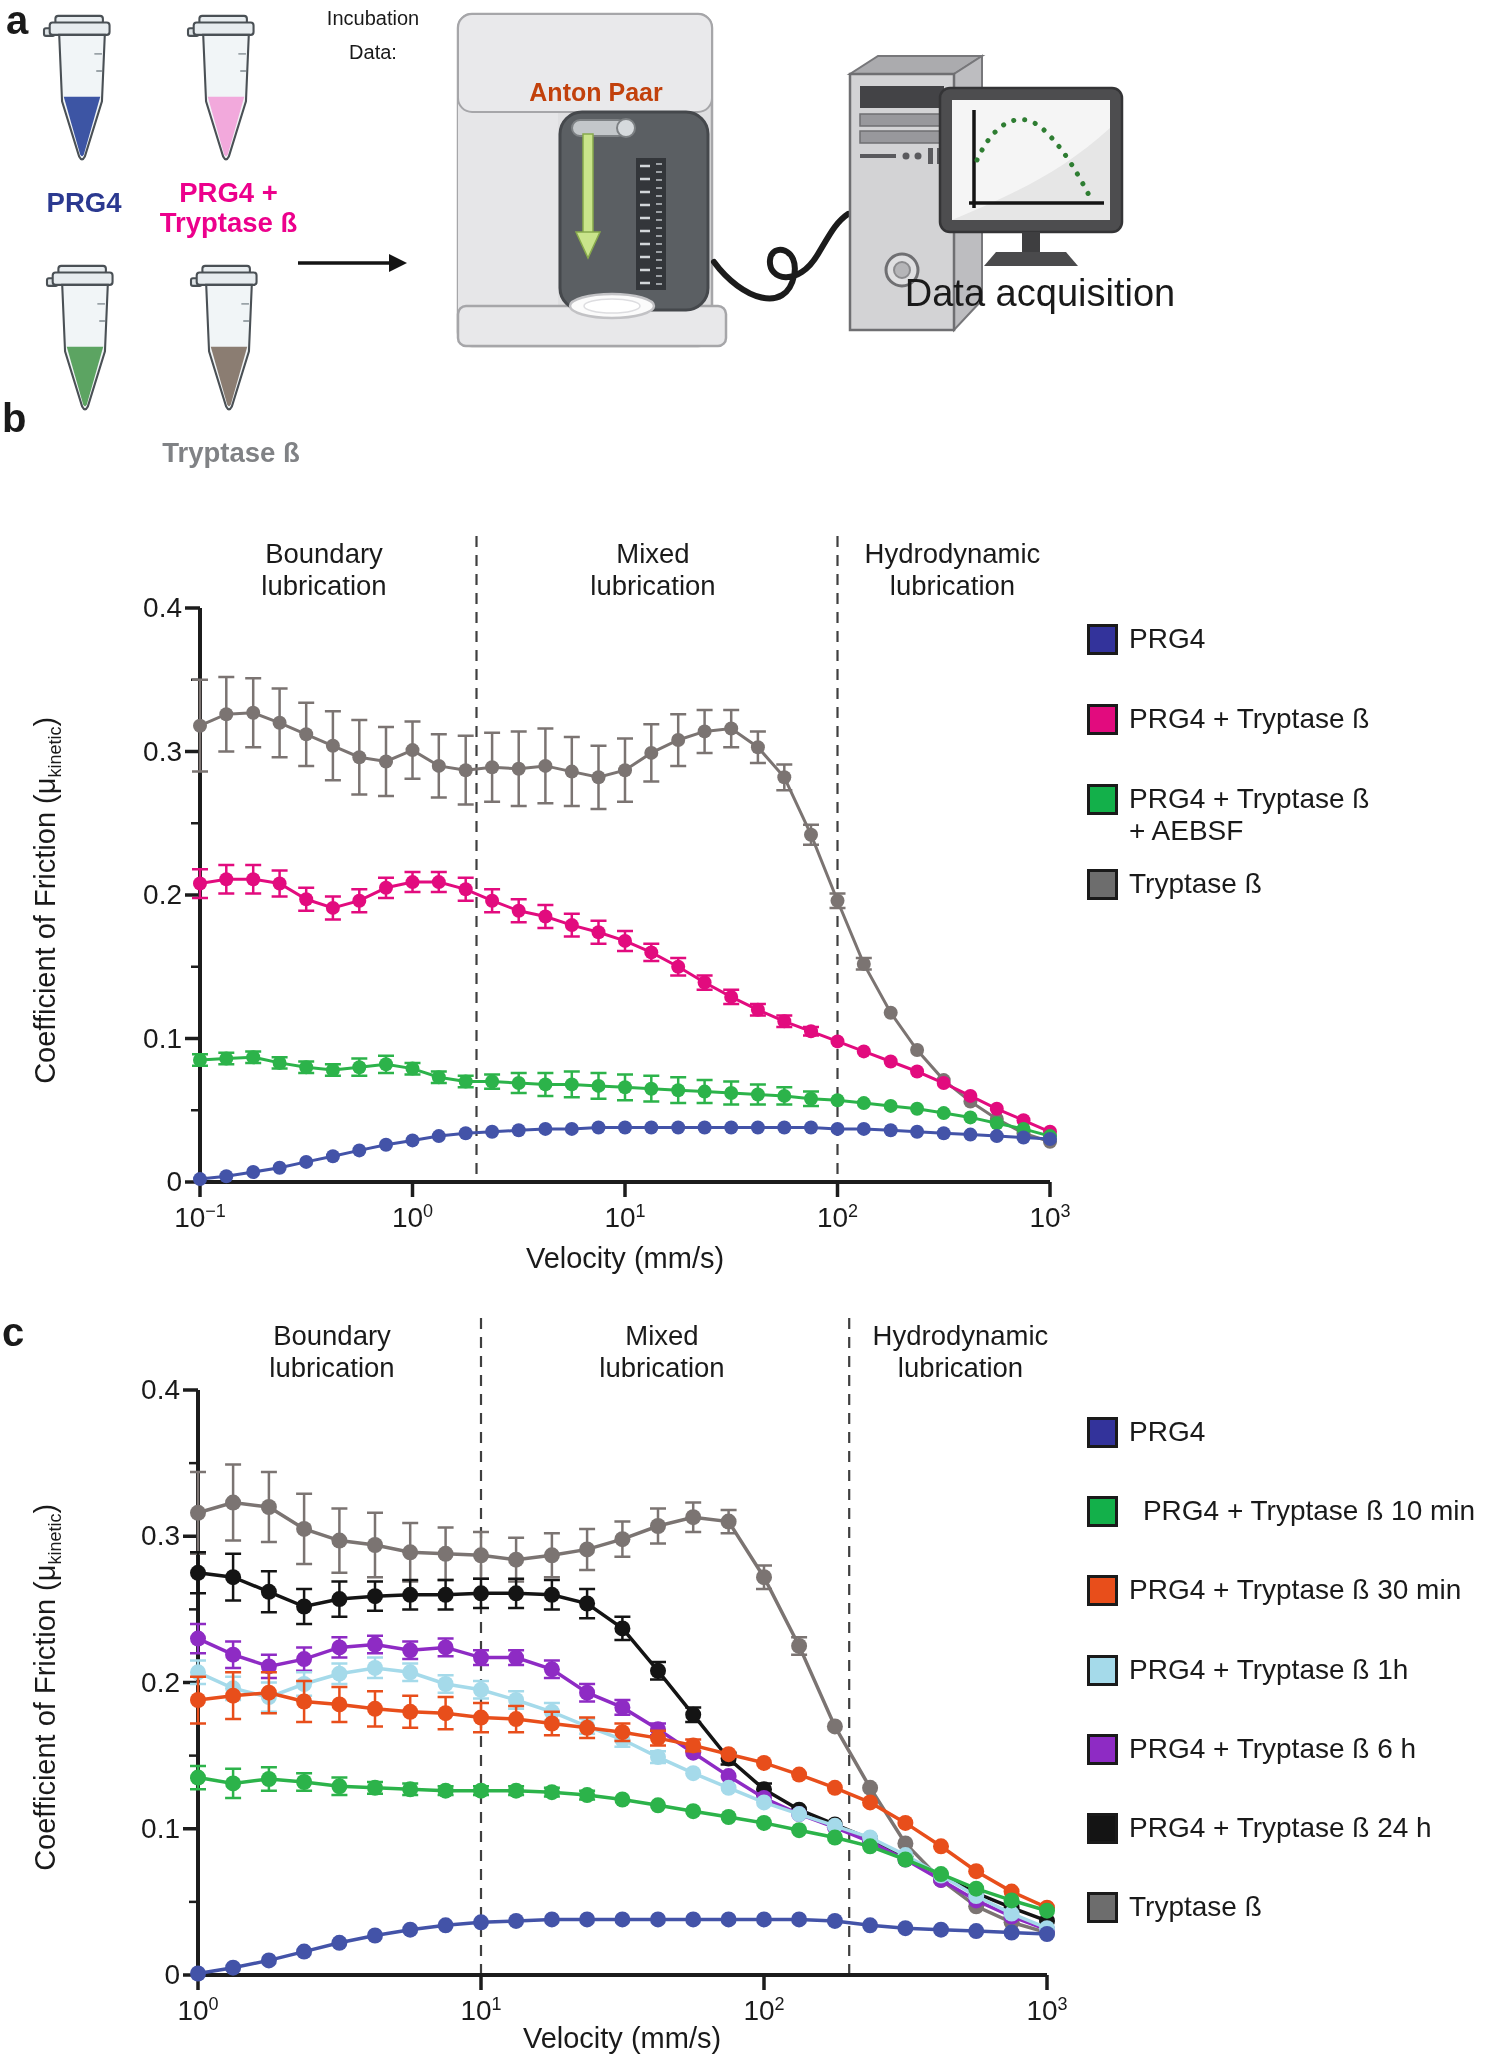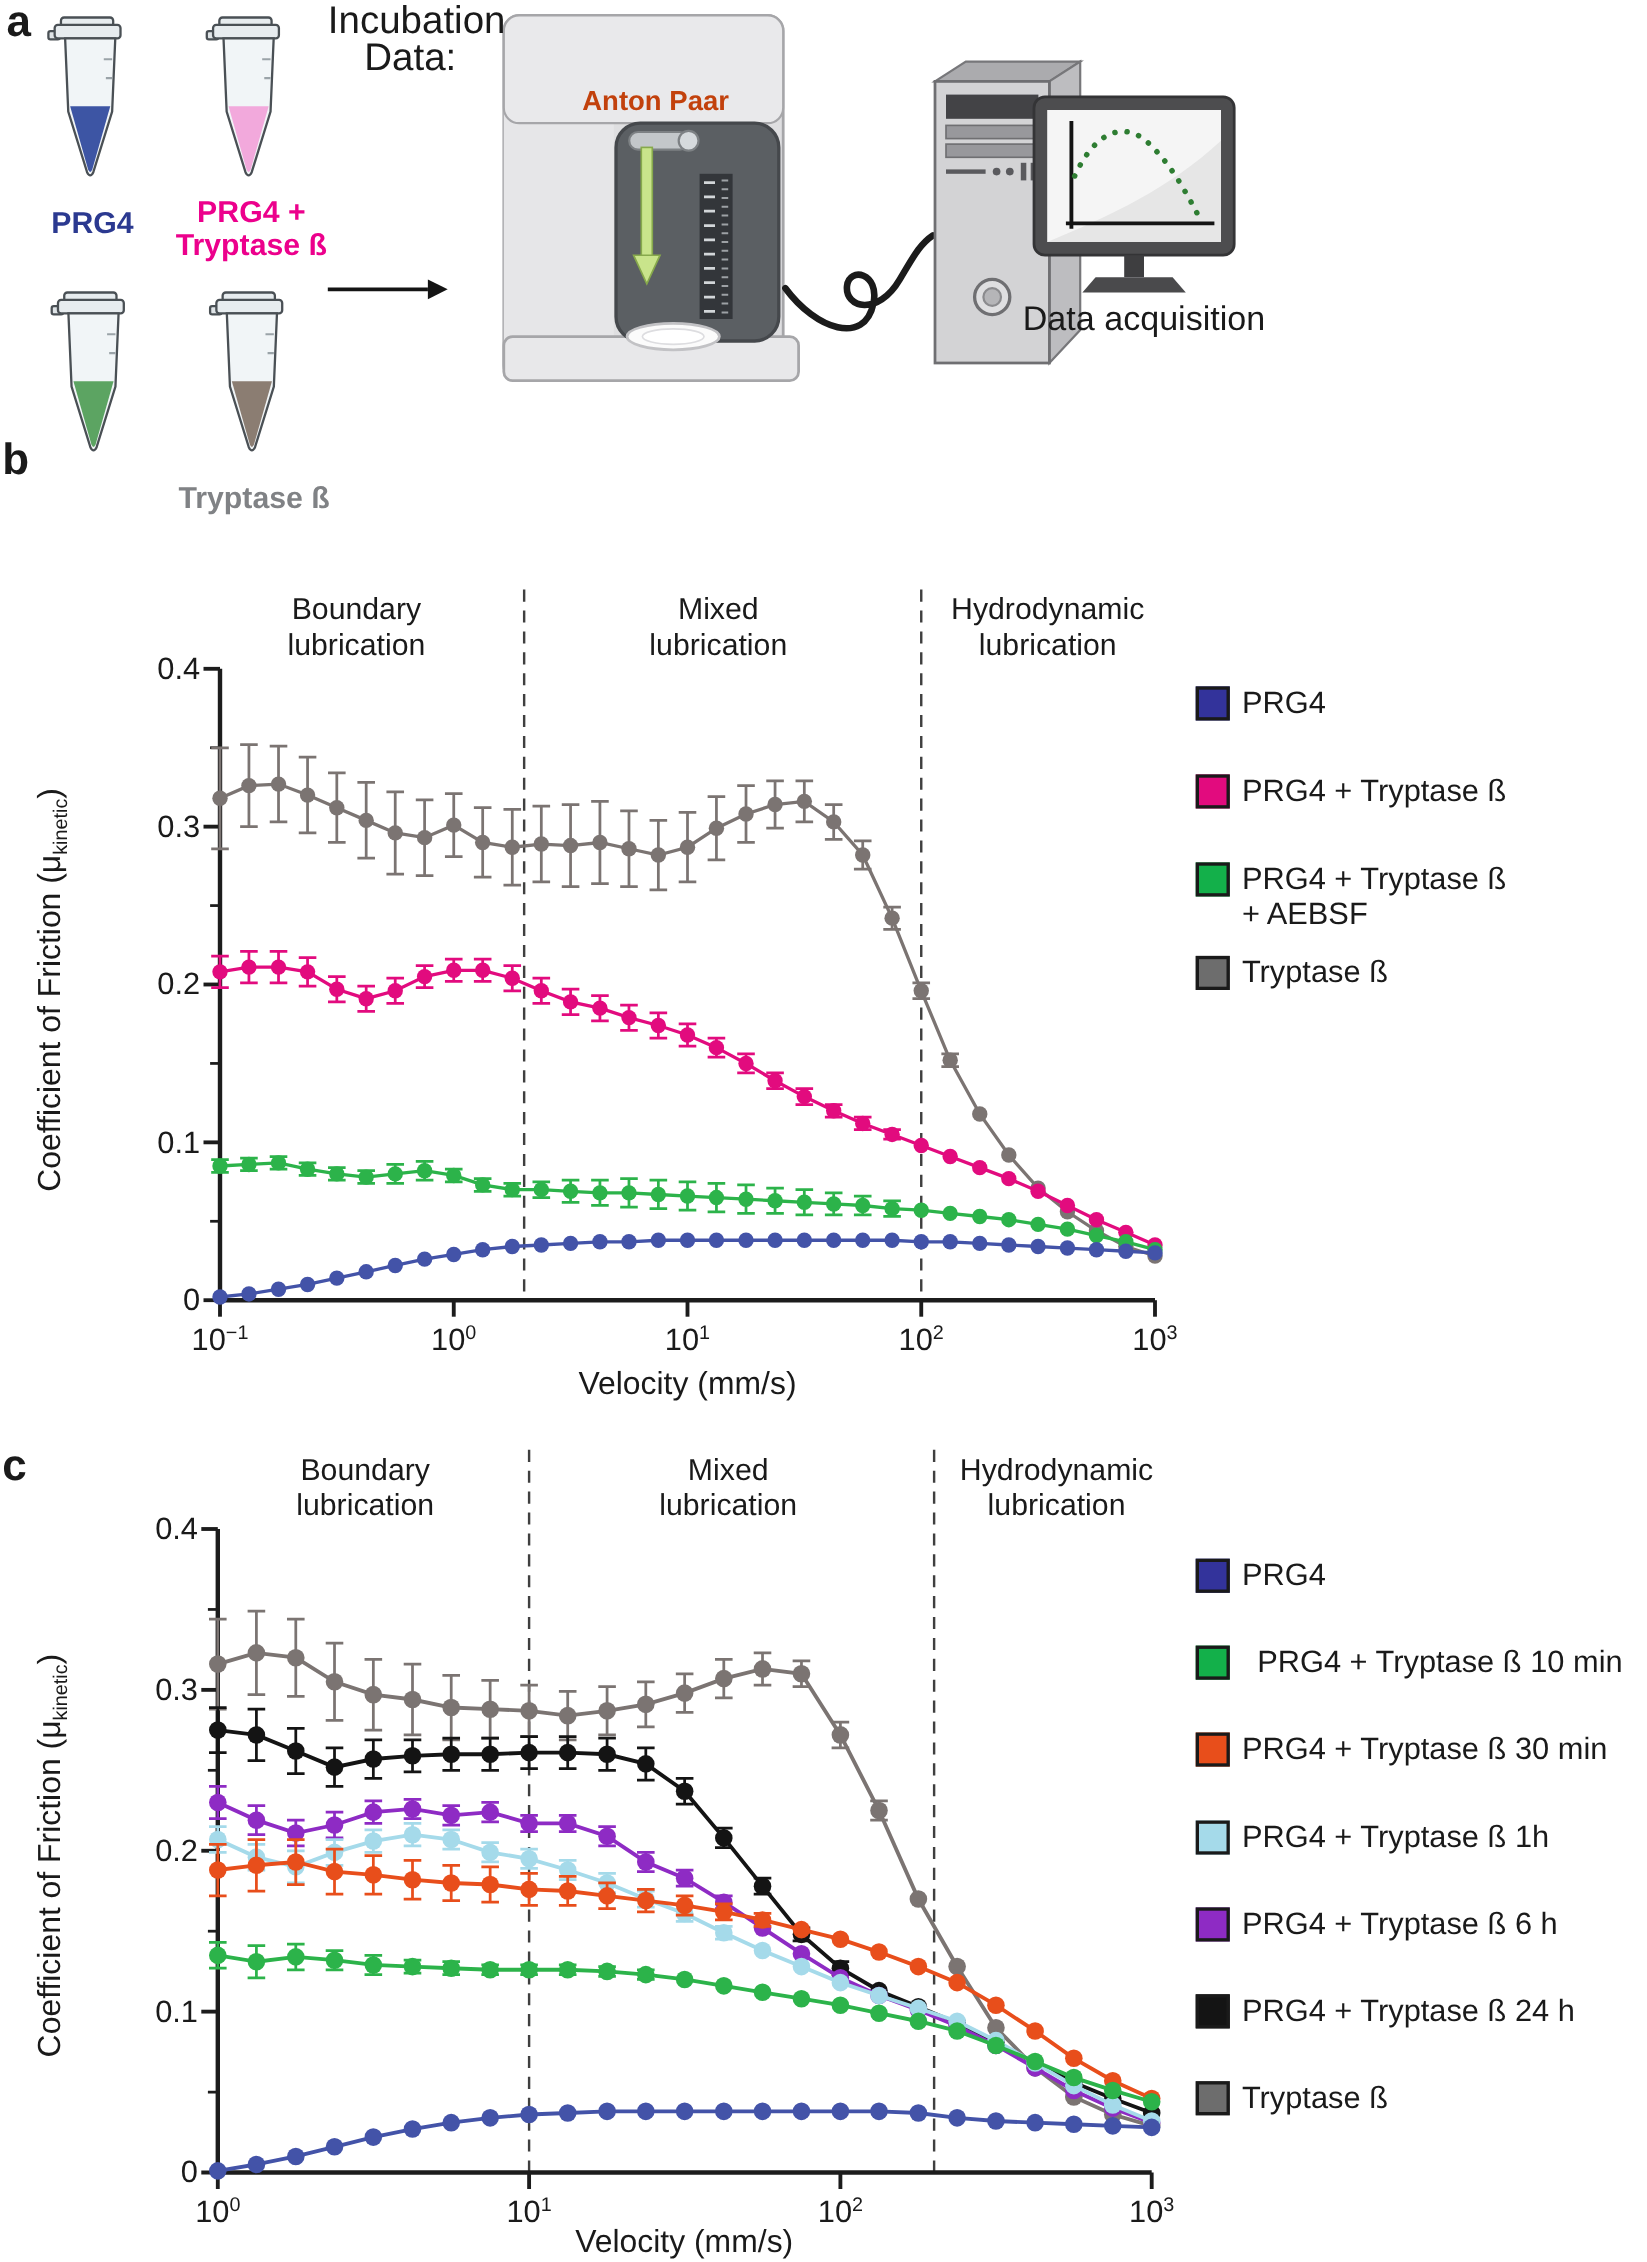"Incubation" .inc { font-size: 35px -> 20px }
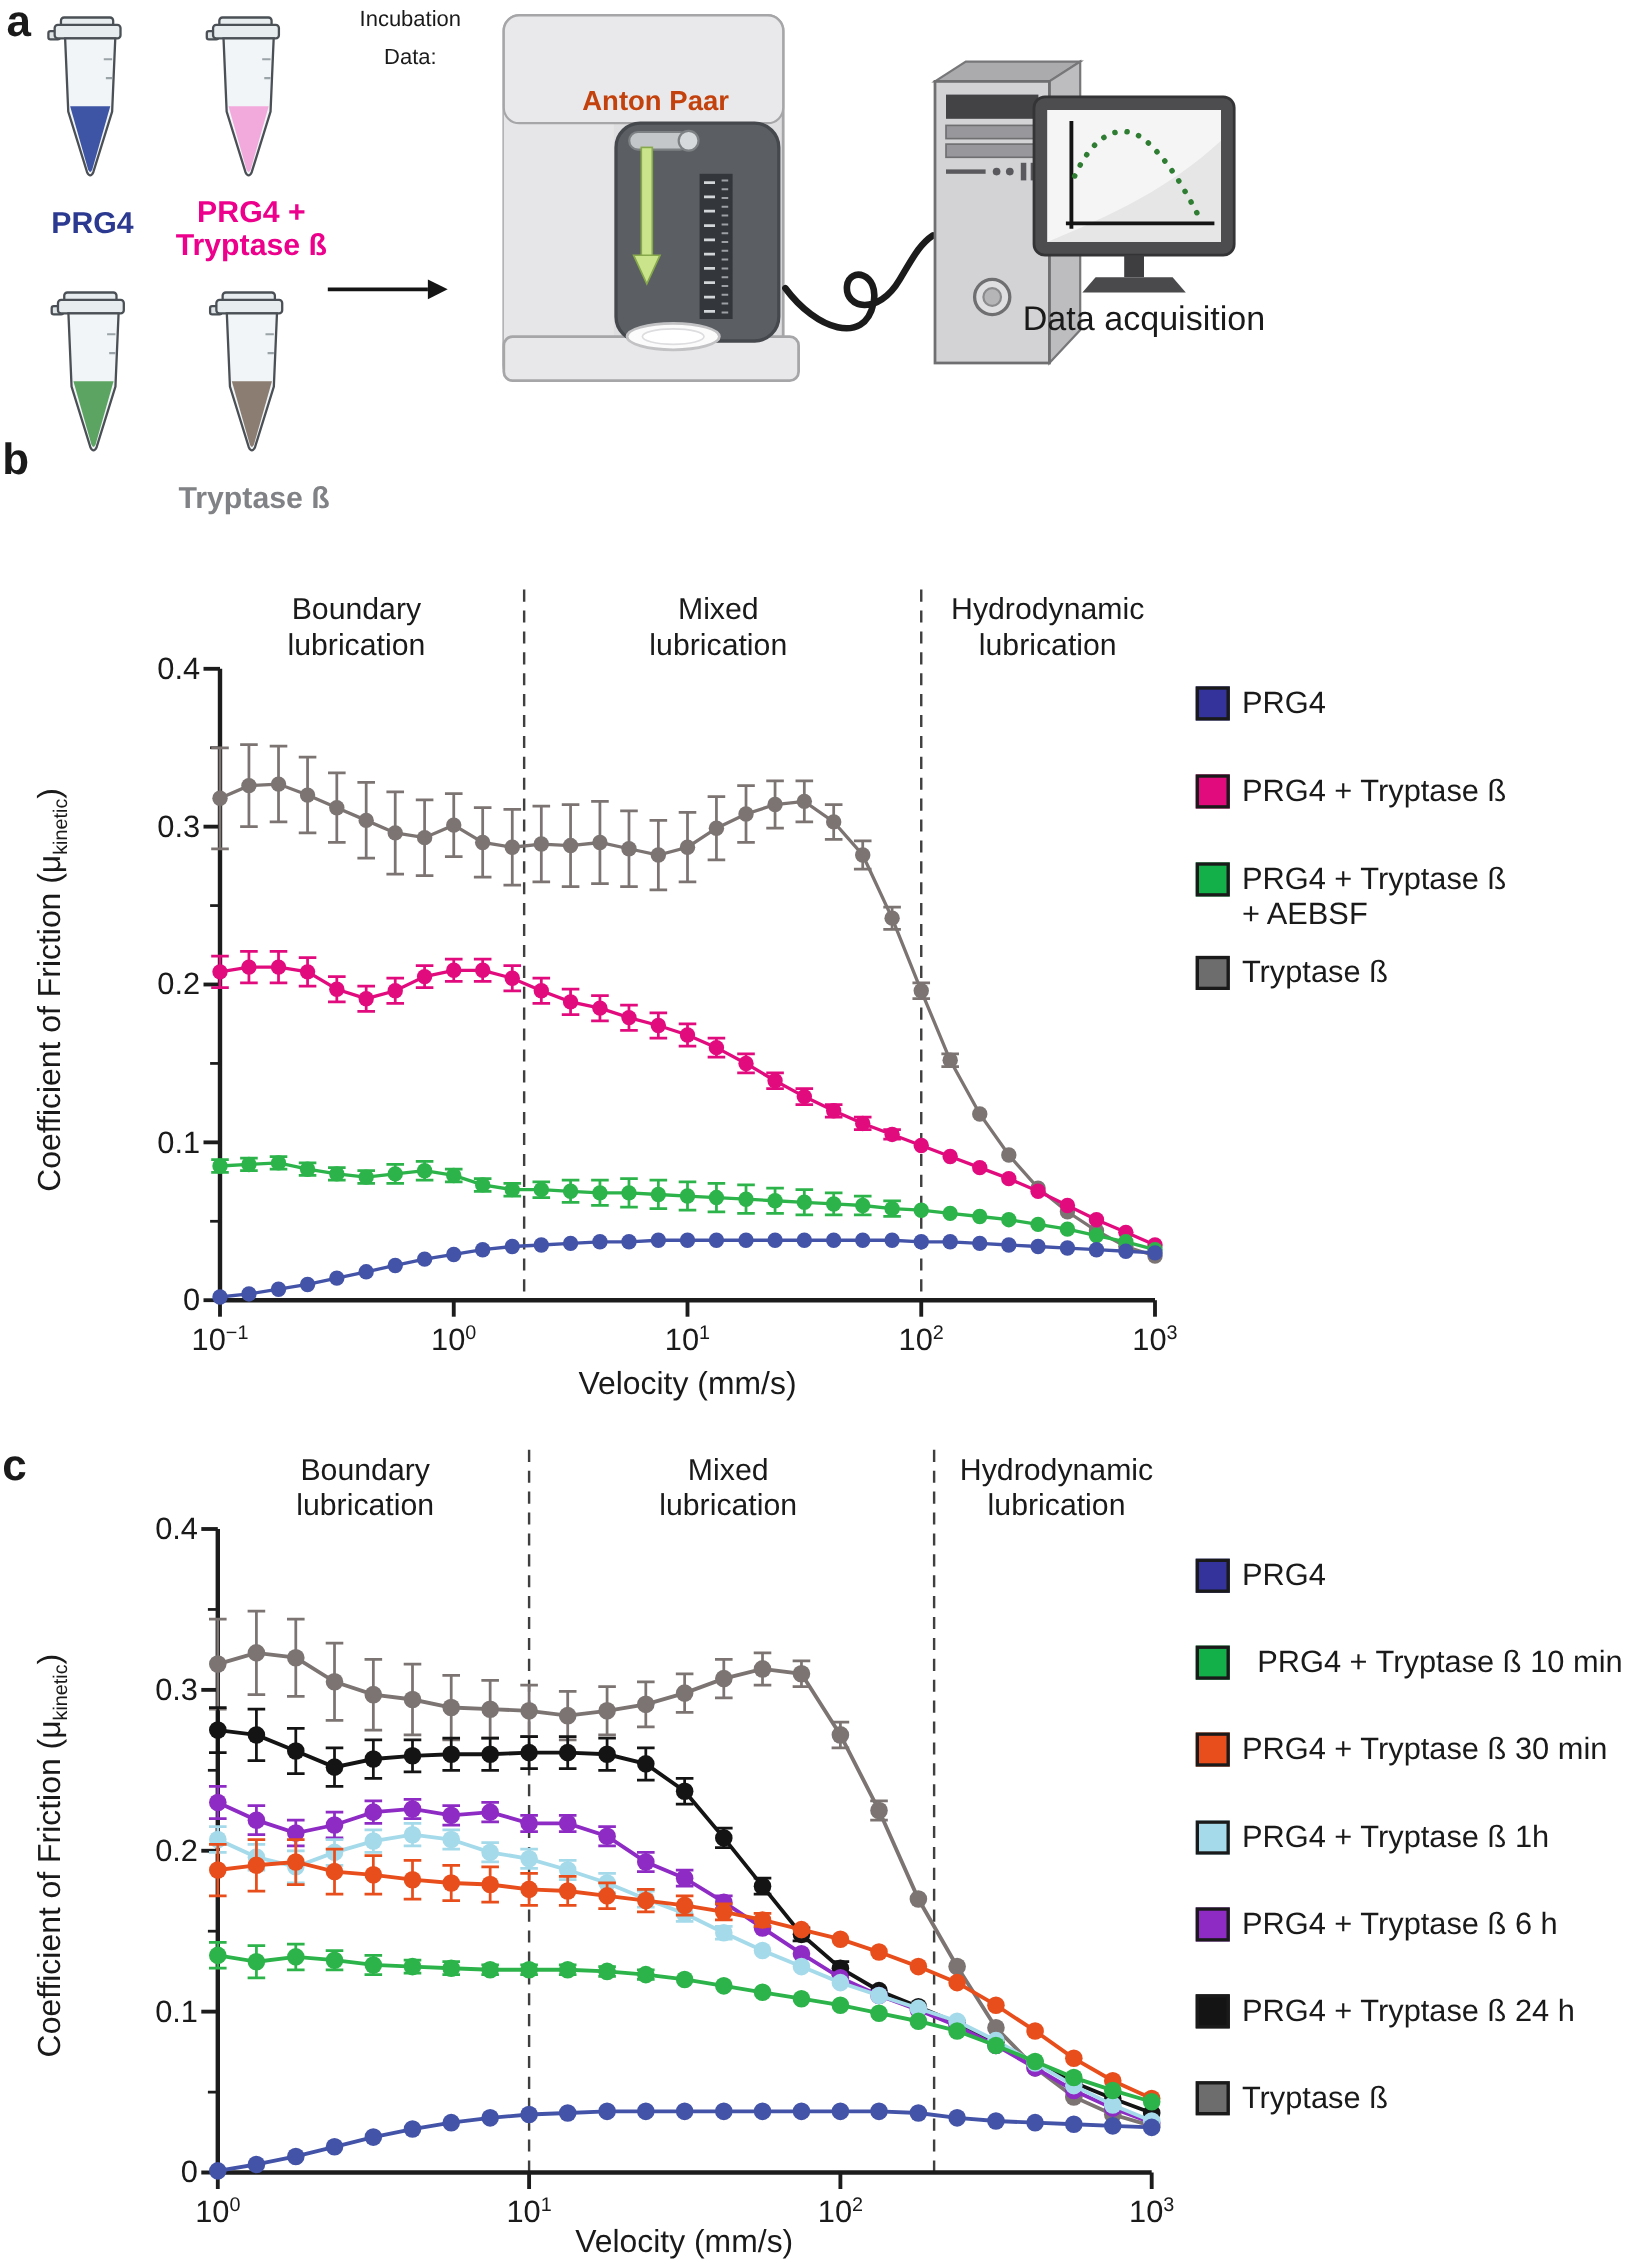"Data acquisition" .caption { font-size: 31px -> 38px }
